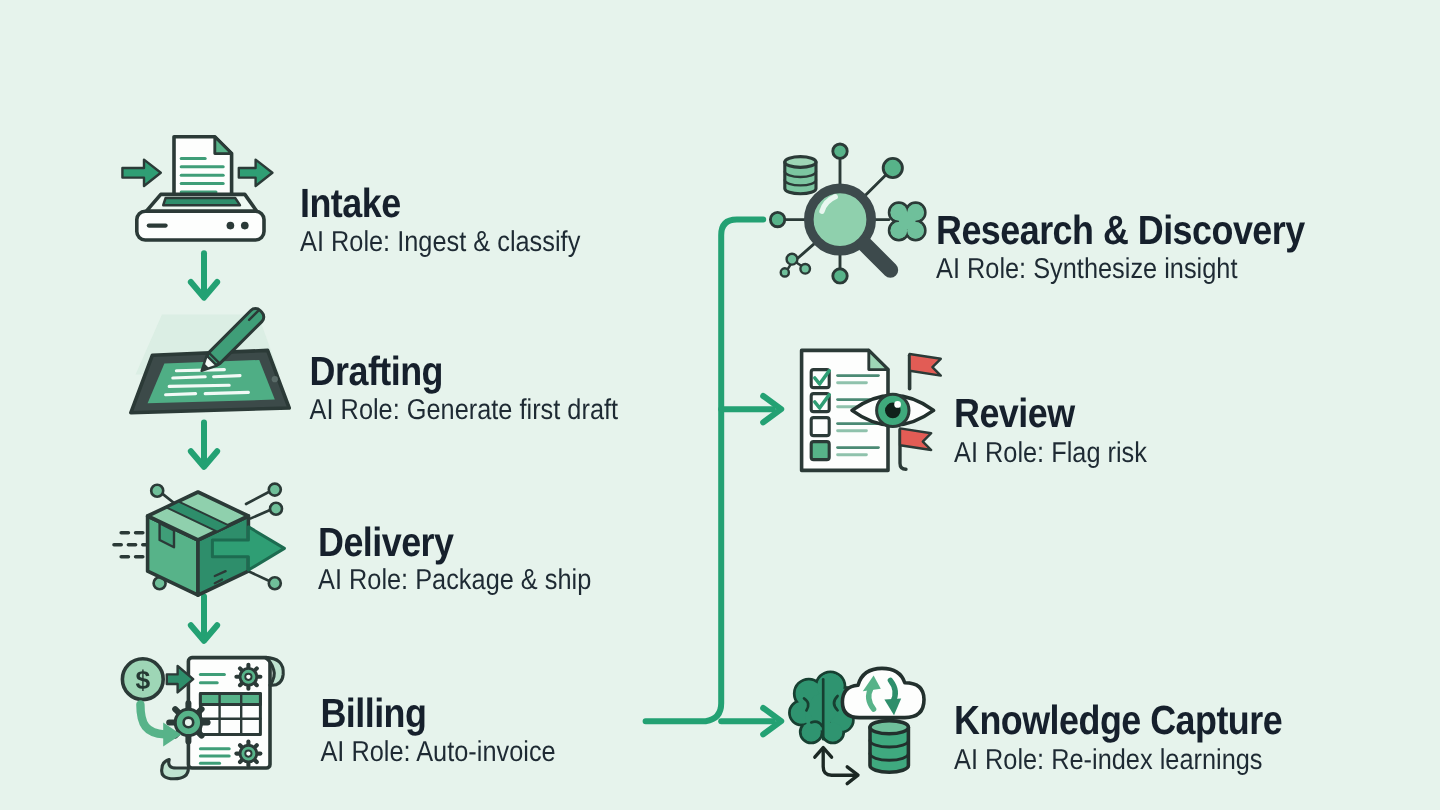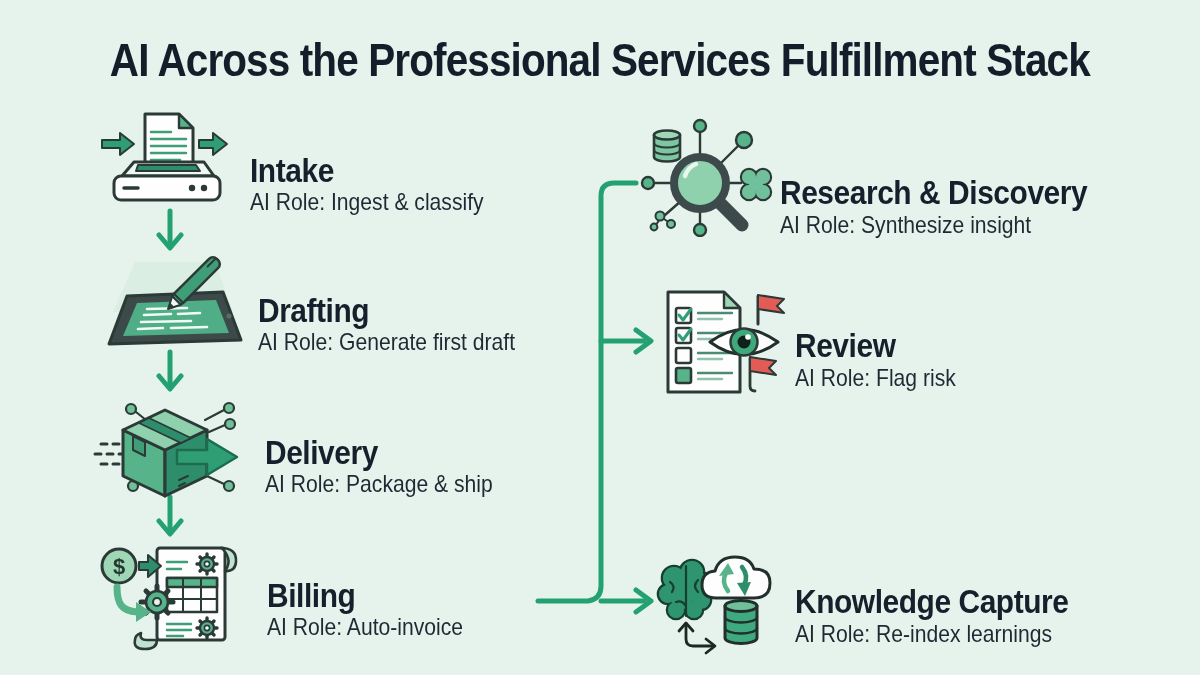"AI Across the Professional Services" div.main-title { html: <div> <span>AI Across the Professional Services Fulfillment Stack</span> </div> -> none }
